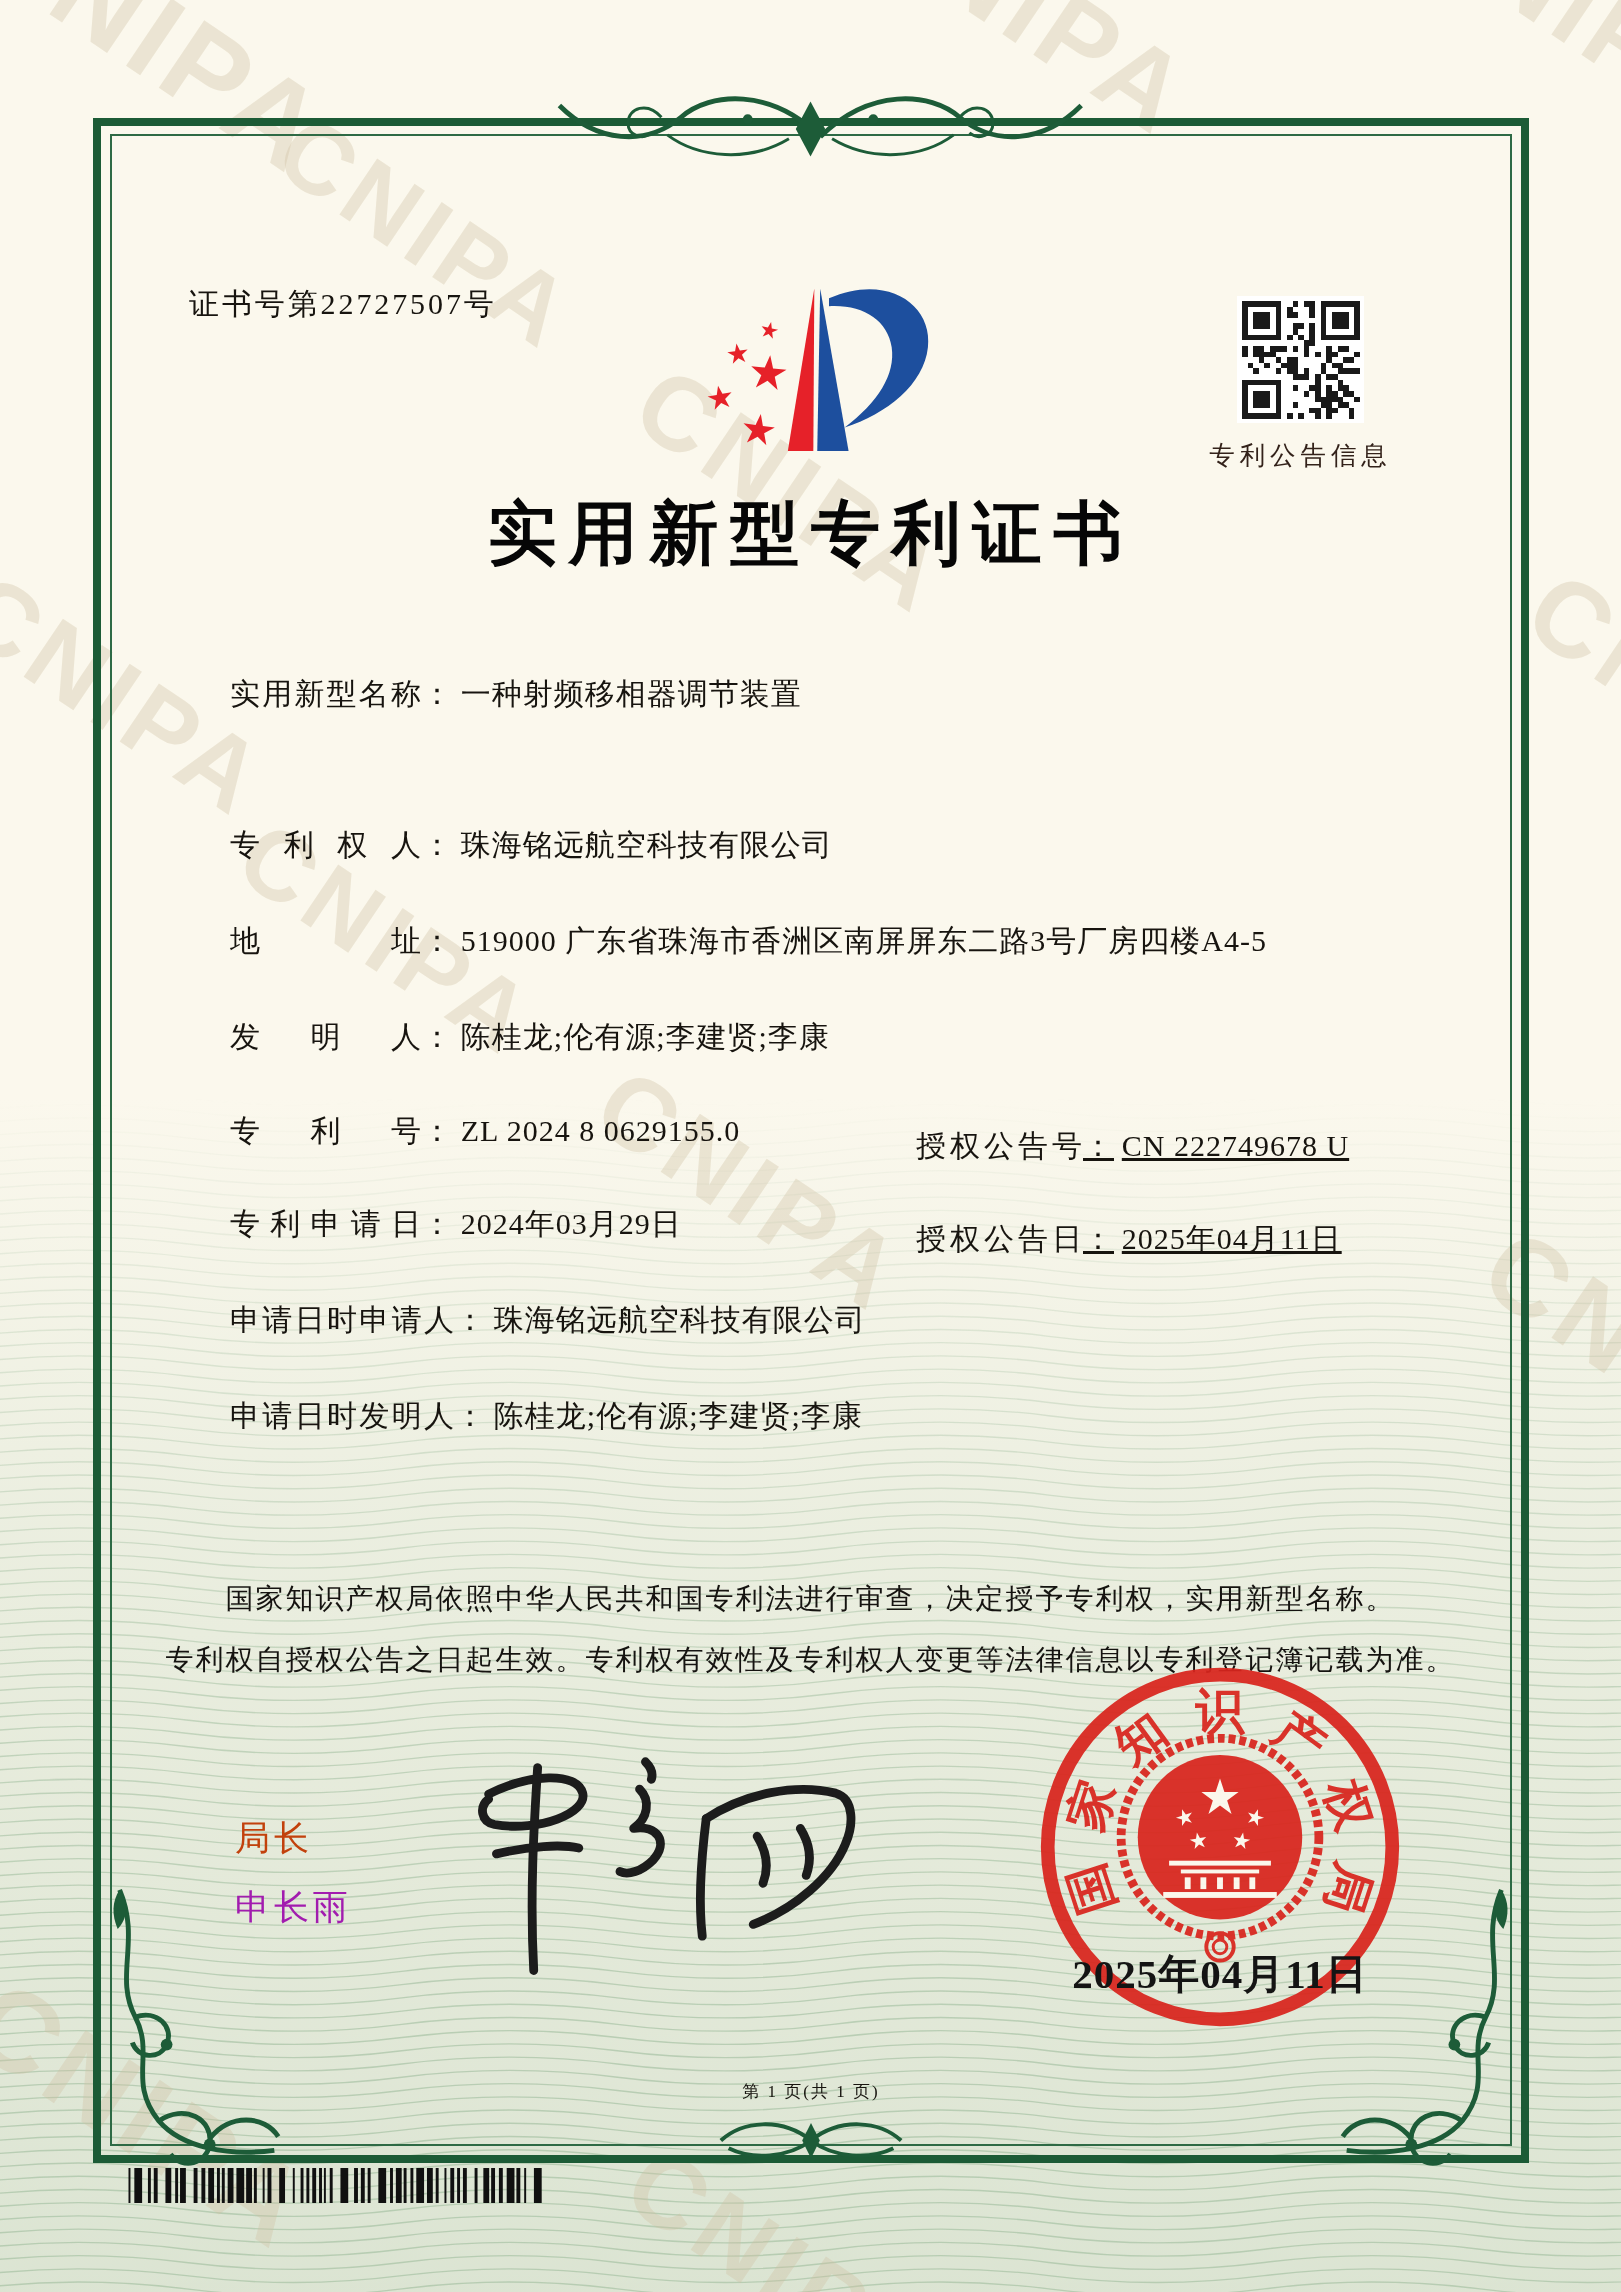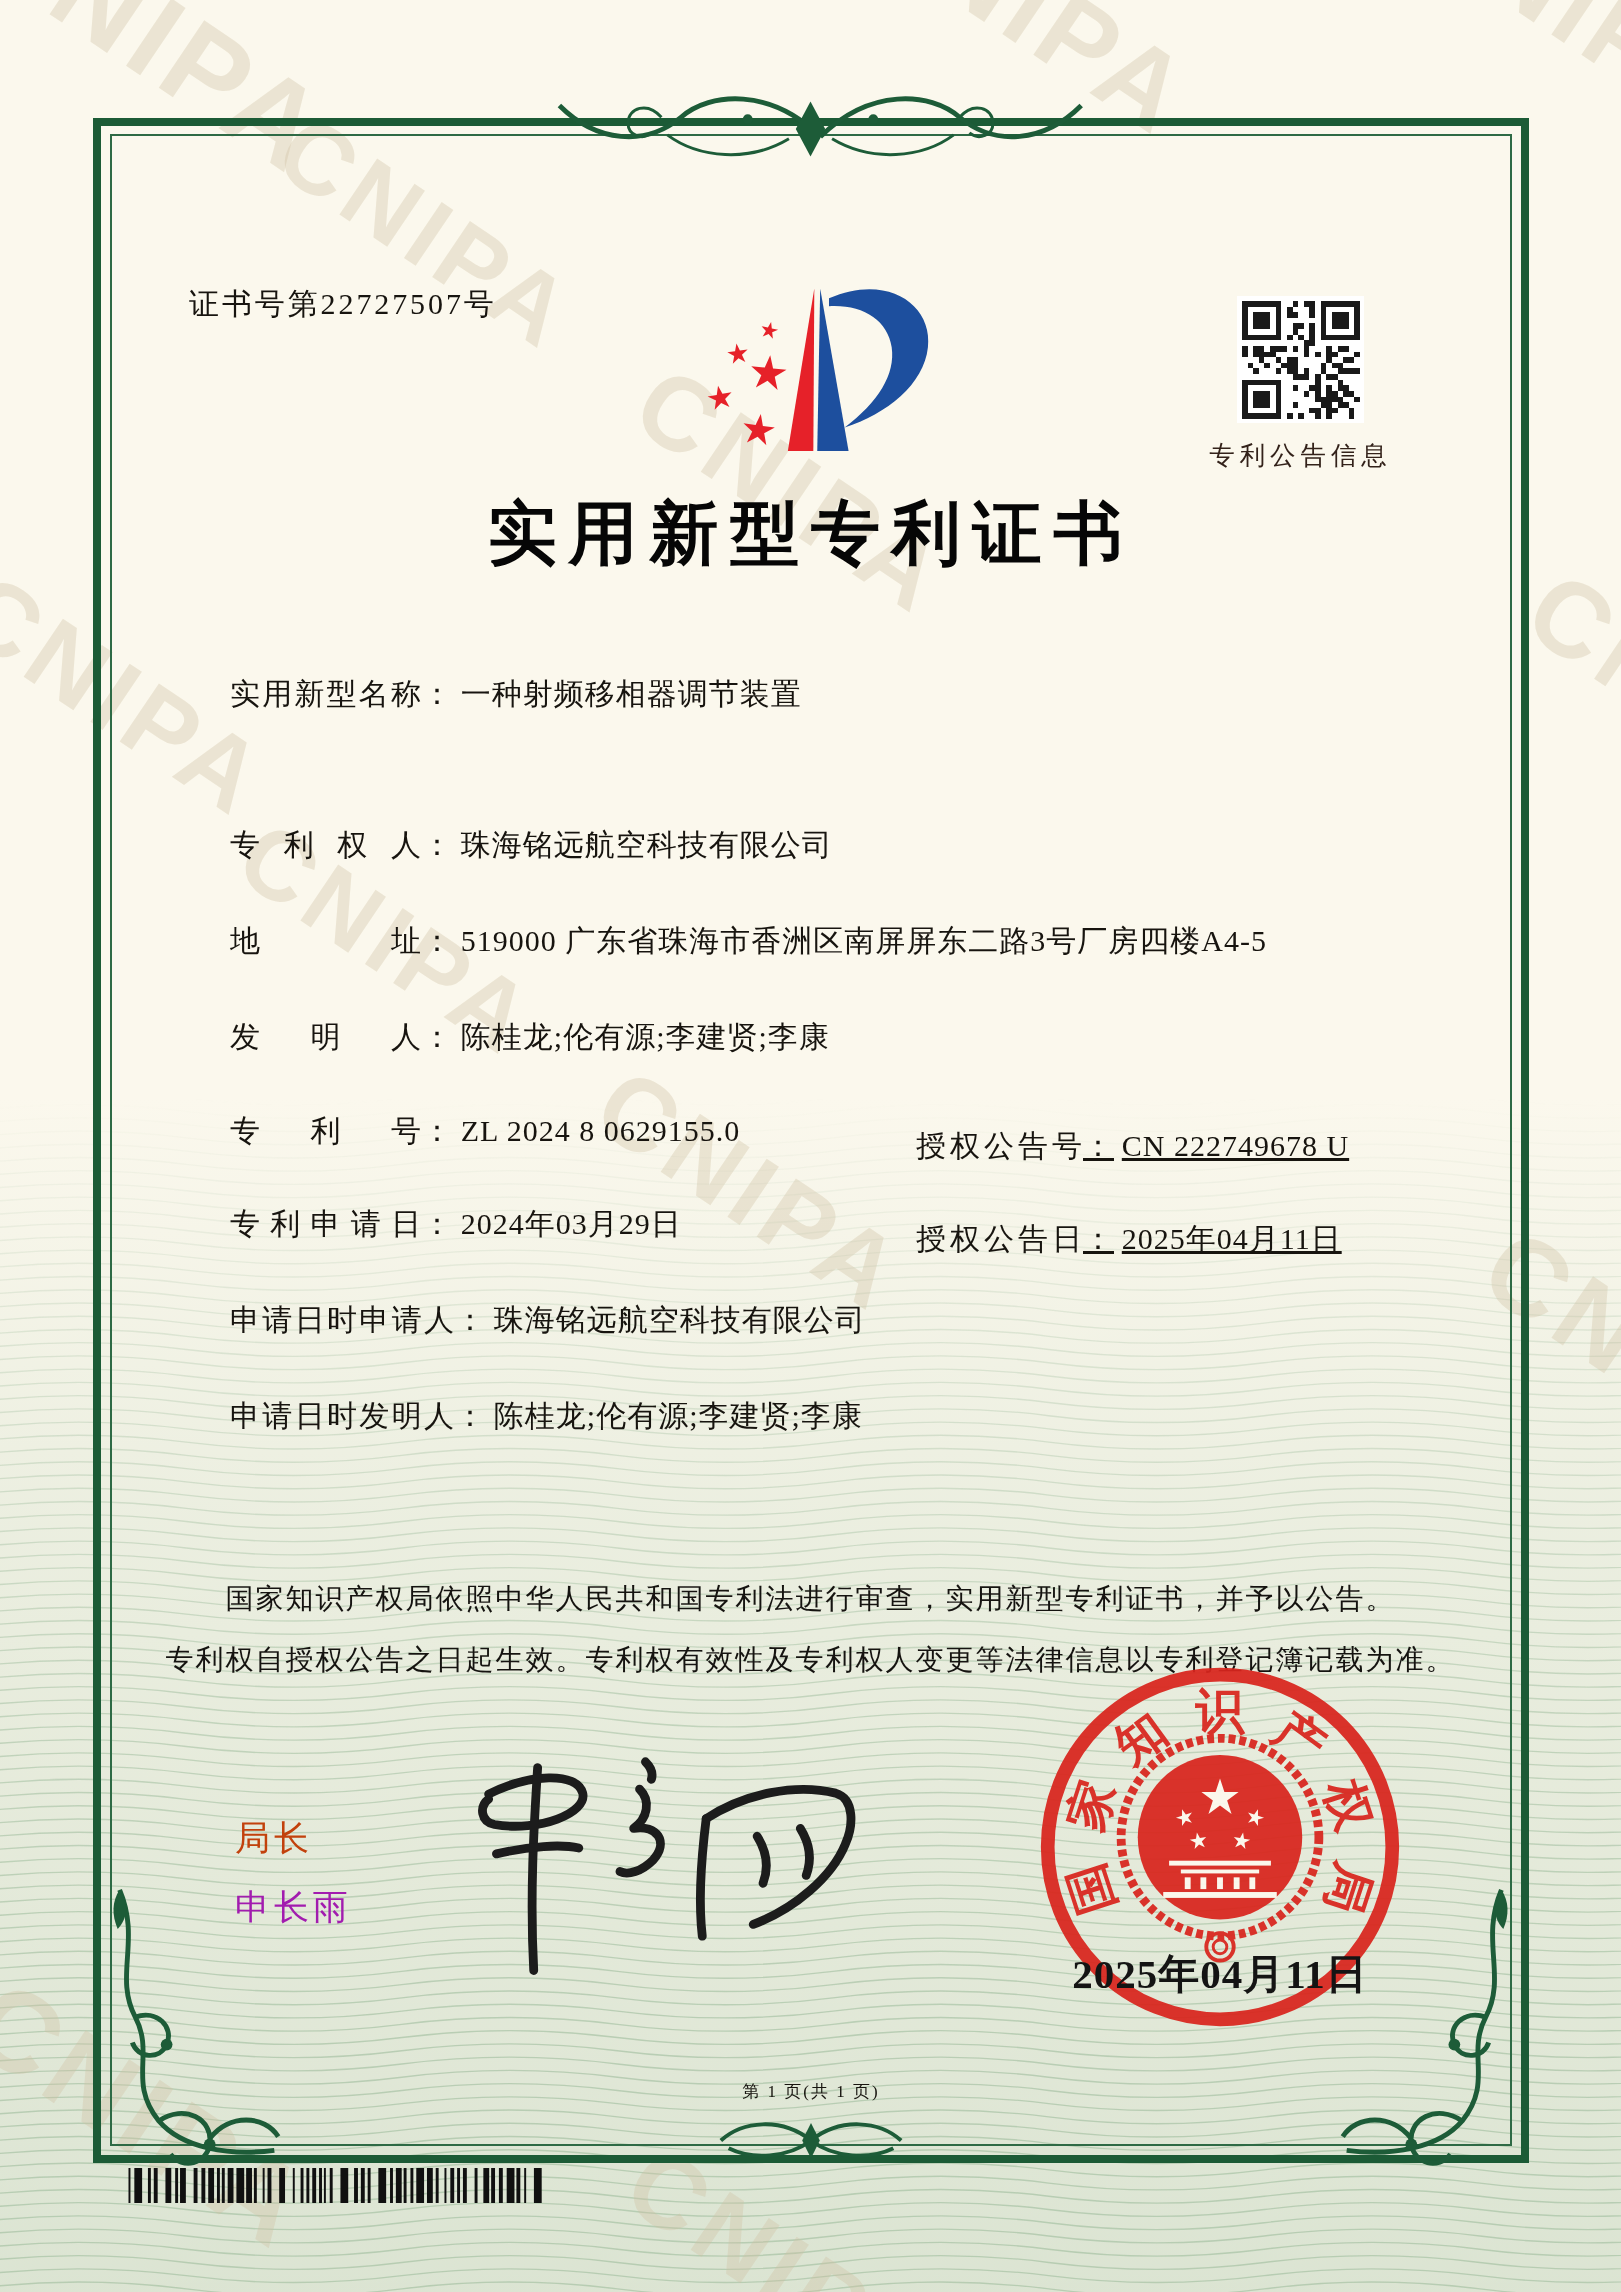"国家知识产权局依照中华人民共和国专利法进行审查，实用新型专利证书，并予以公告。" div { text: 实用新型专利证书，并予以公告 -> 决定授予专利权，实用新型名称 }
